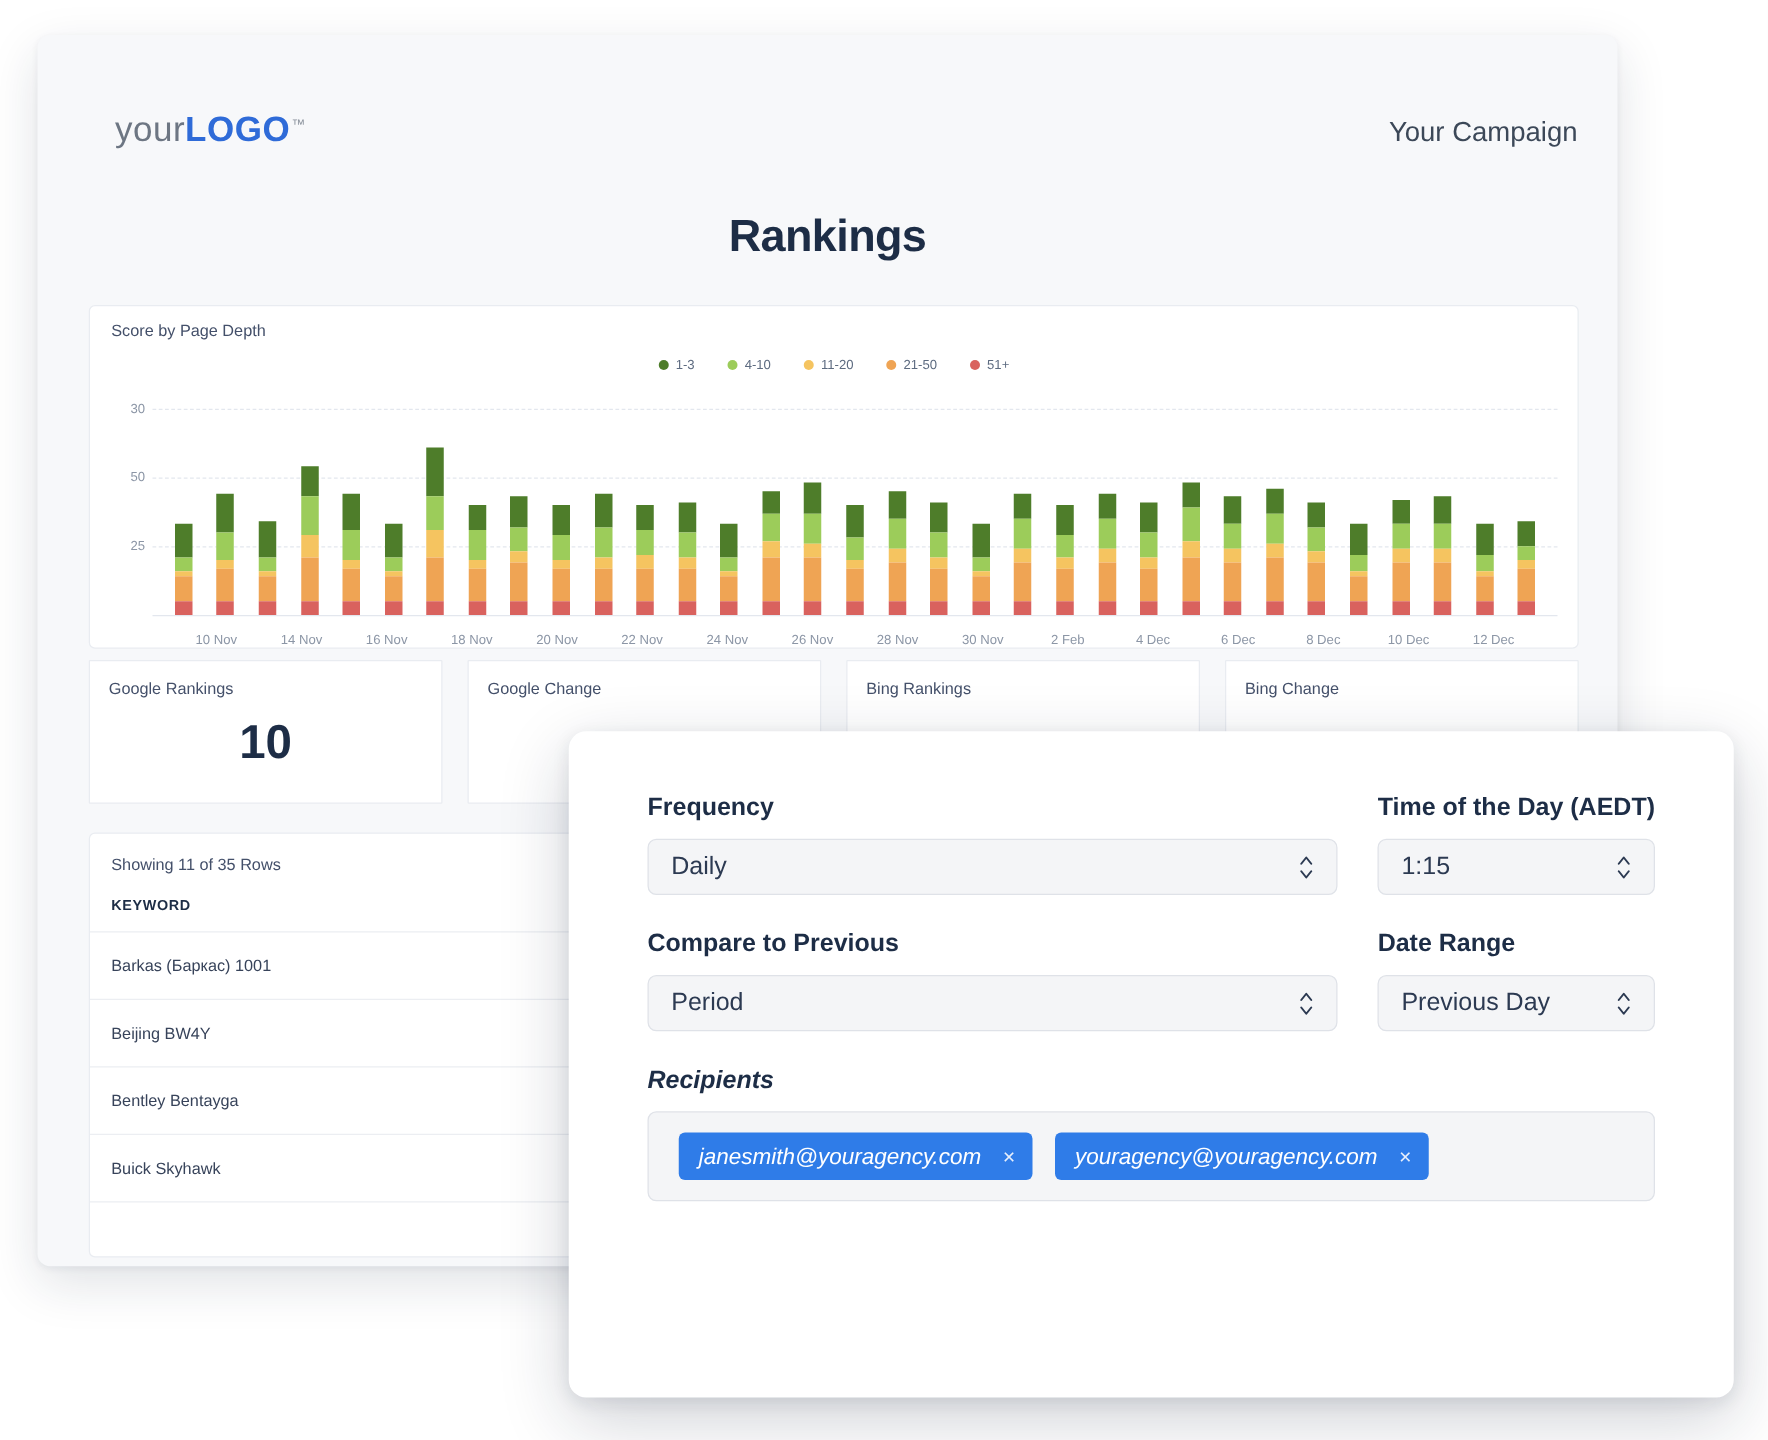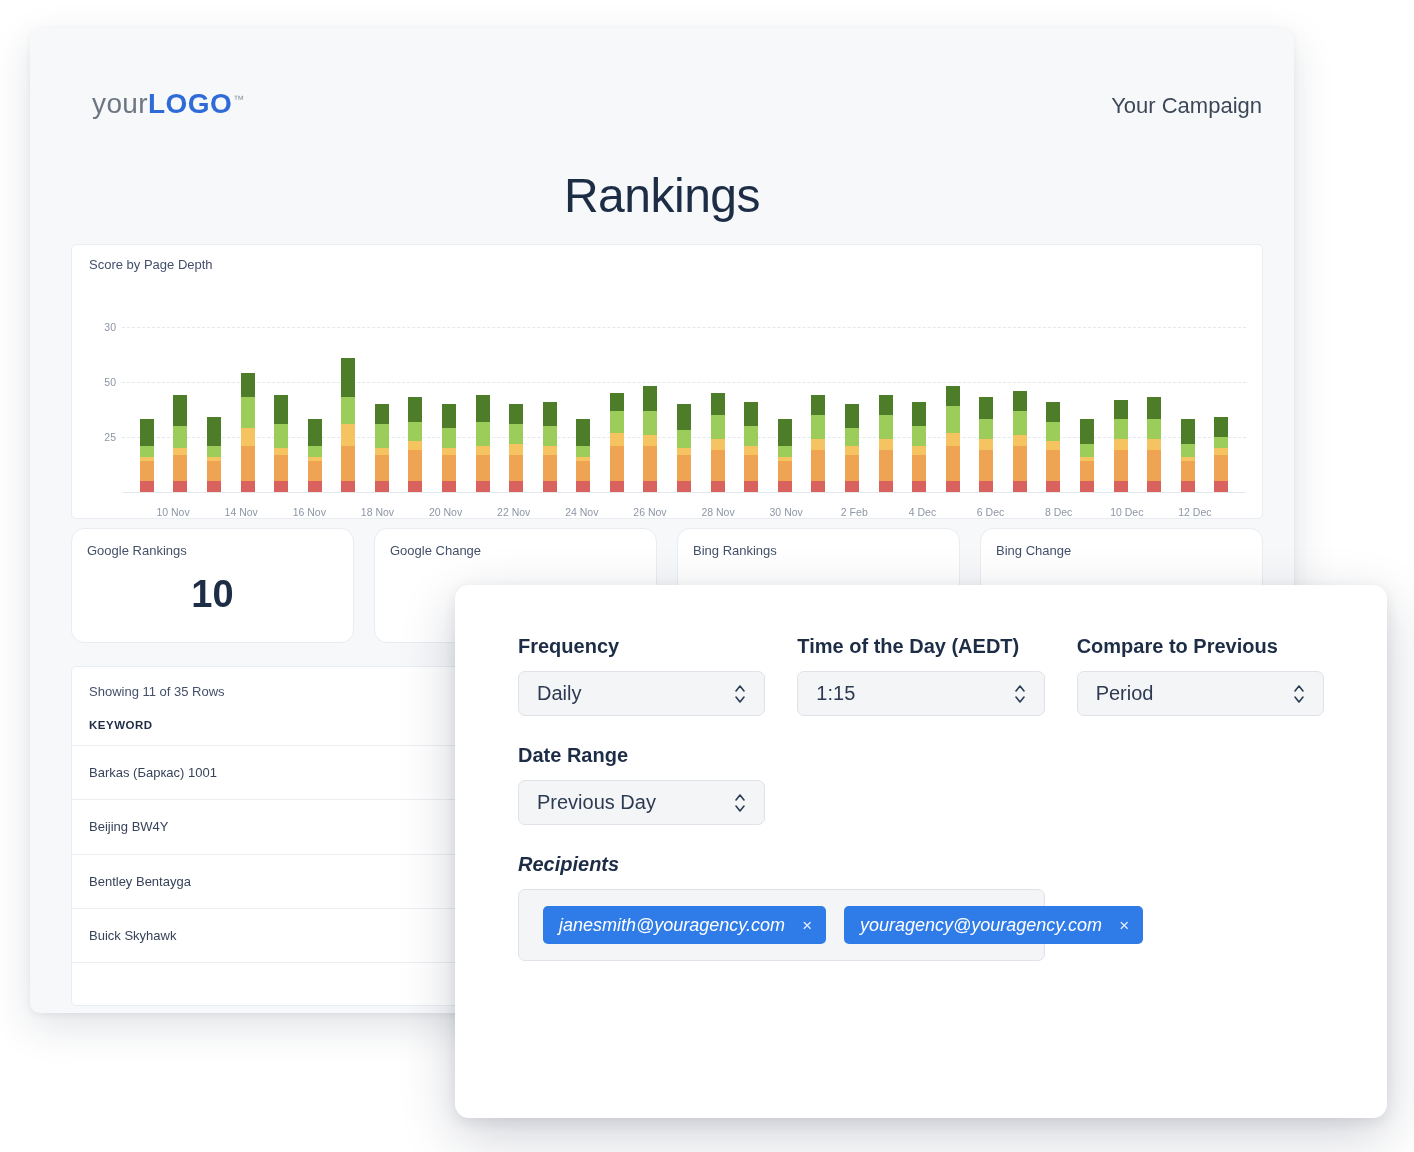"Rankings" .page-title { font-size: 48px -> 36px; font-weight: 400 -> 700 }
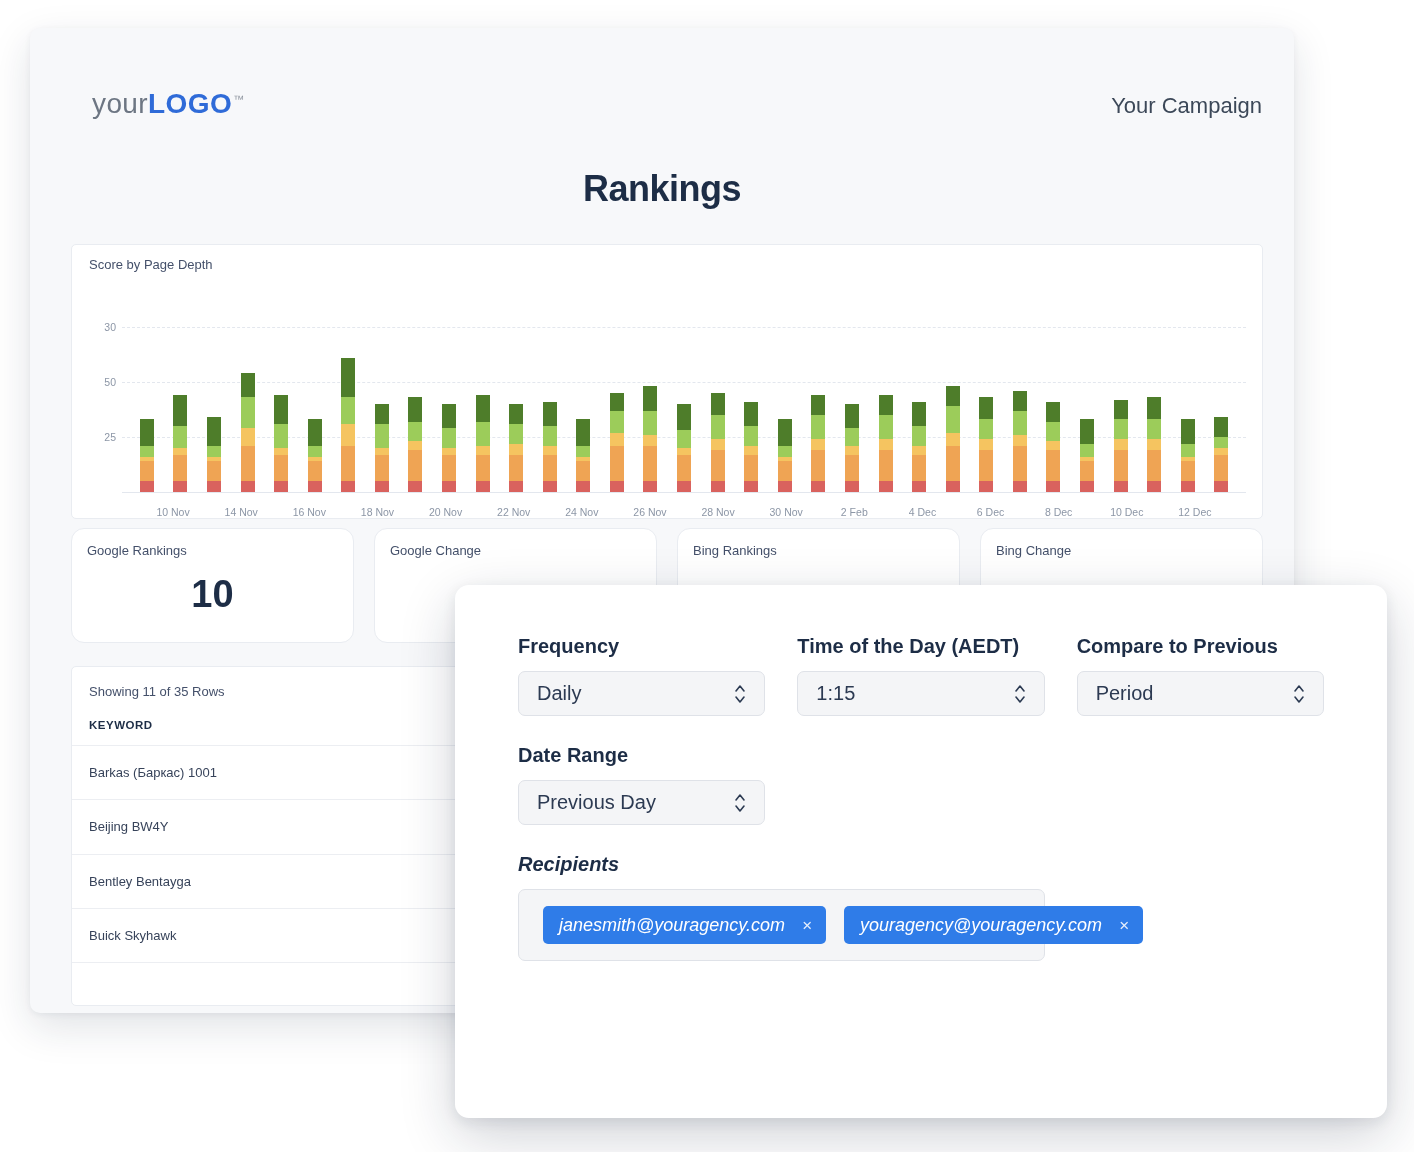"1-3" div.legend { html: none -> <div> <div> <span></span> <span>1-3</span> </div> <div> <span></span> <span>4-10</span> </div> <div> <span></span> <span>11-20</span> </div> <div> <span></span> <span>21-50</span> </div> <div> <span></span> <span>51+</span> </div> </div> }
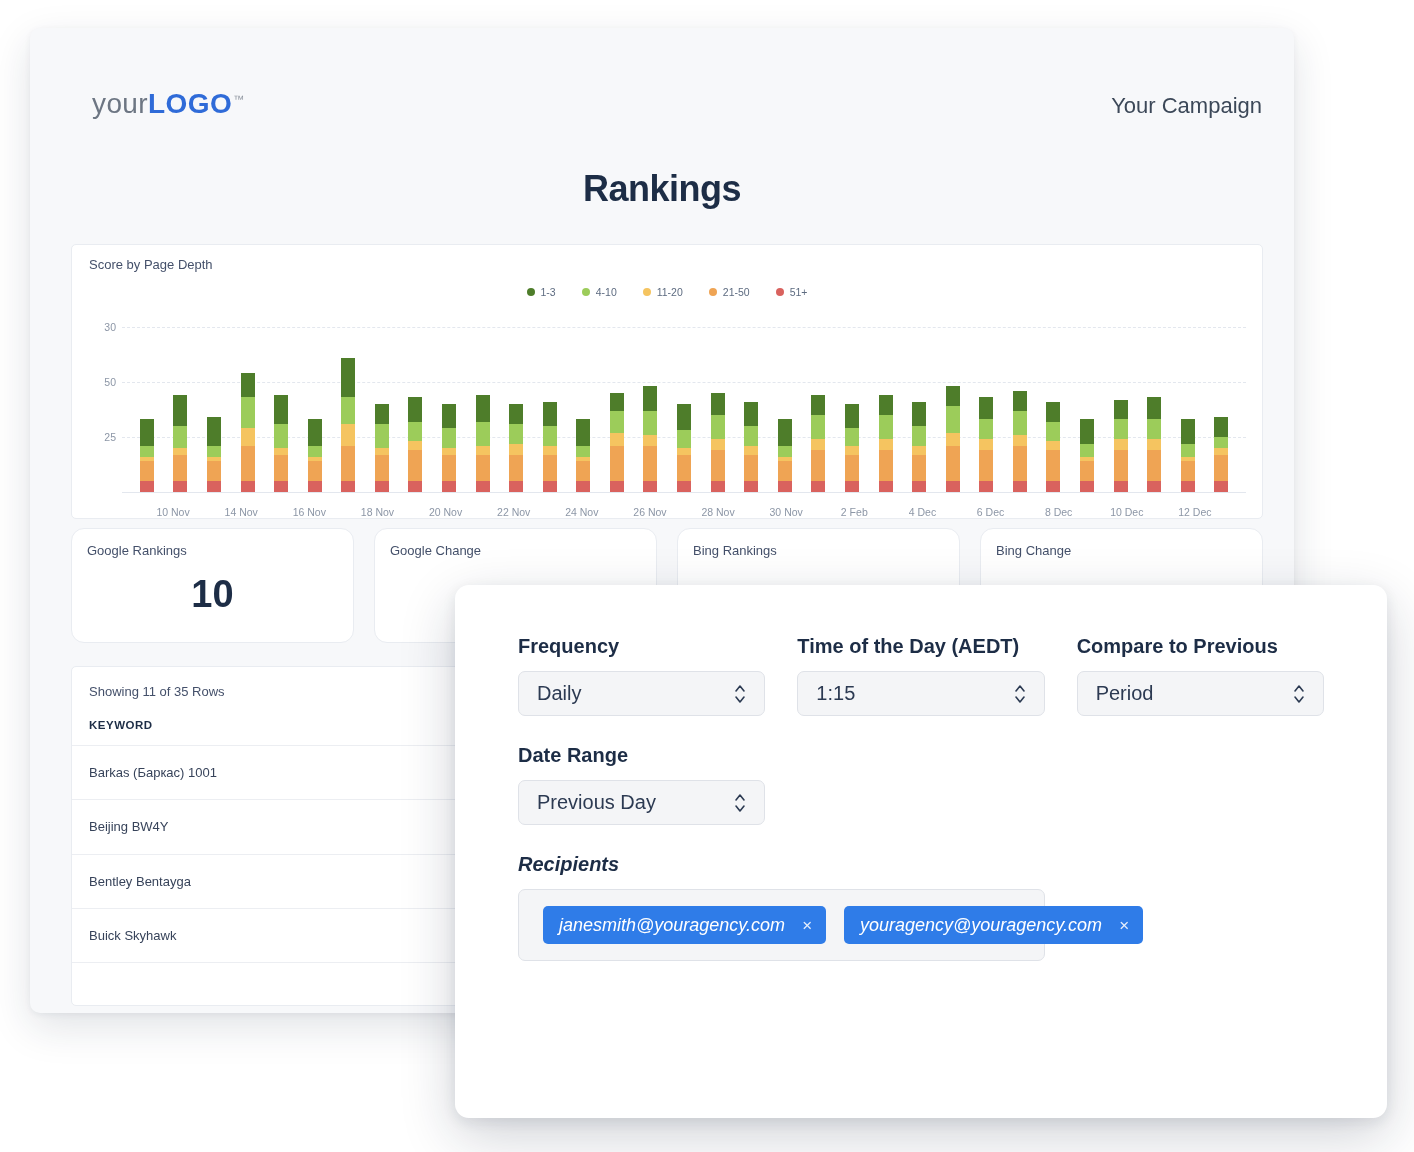"Google Rankings" .kpi-card { border-radius: 13px -> 1px }
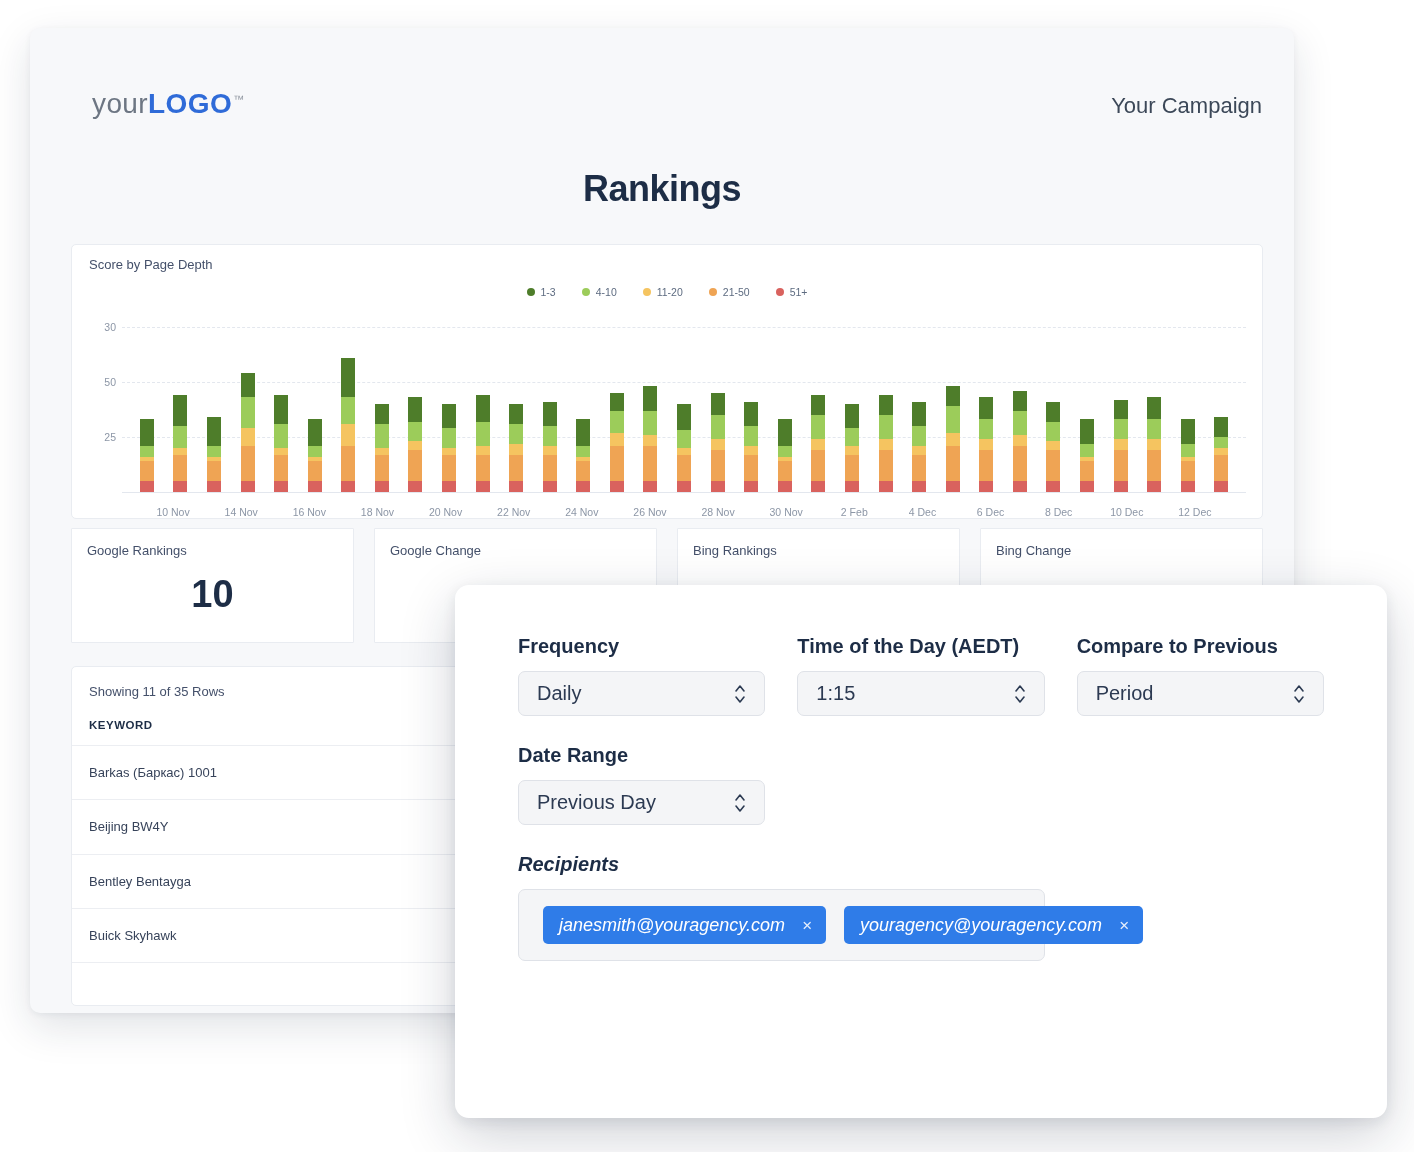"Frequency" .modal-grid { grid-template-columns: 1fr 1fr 1fr -> 1fr }
